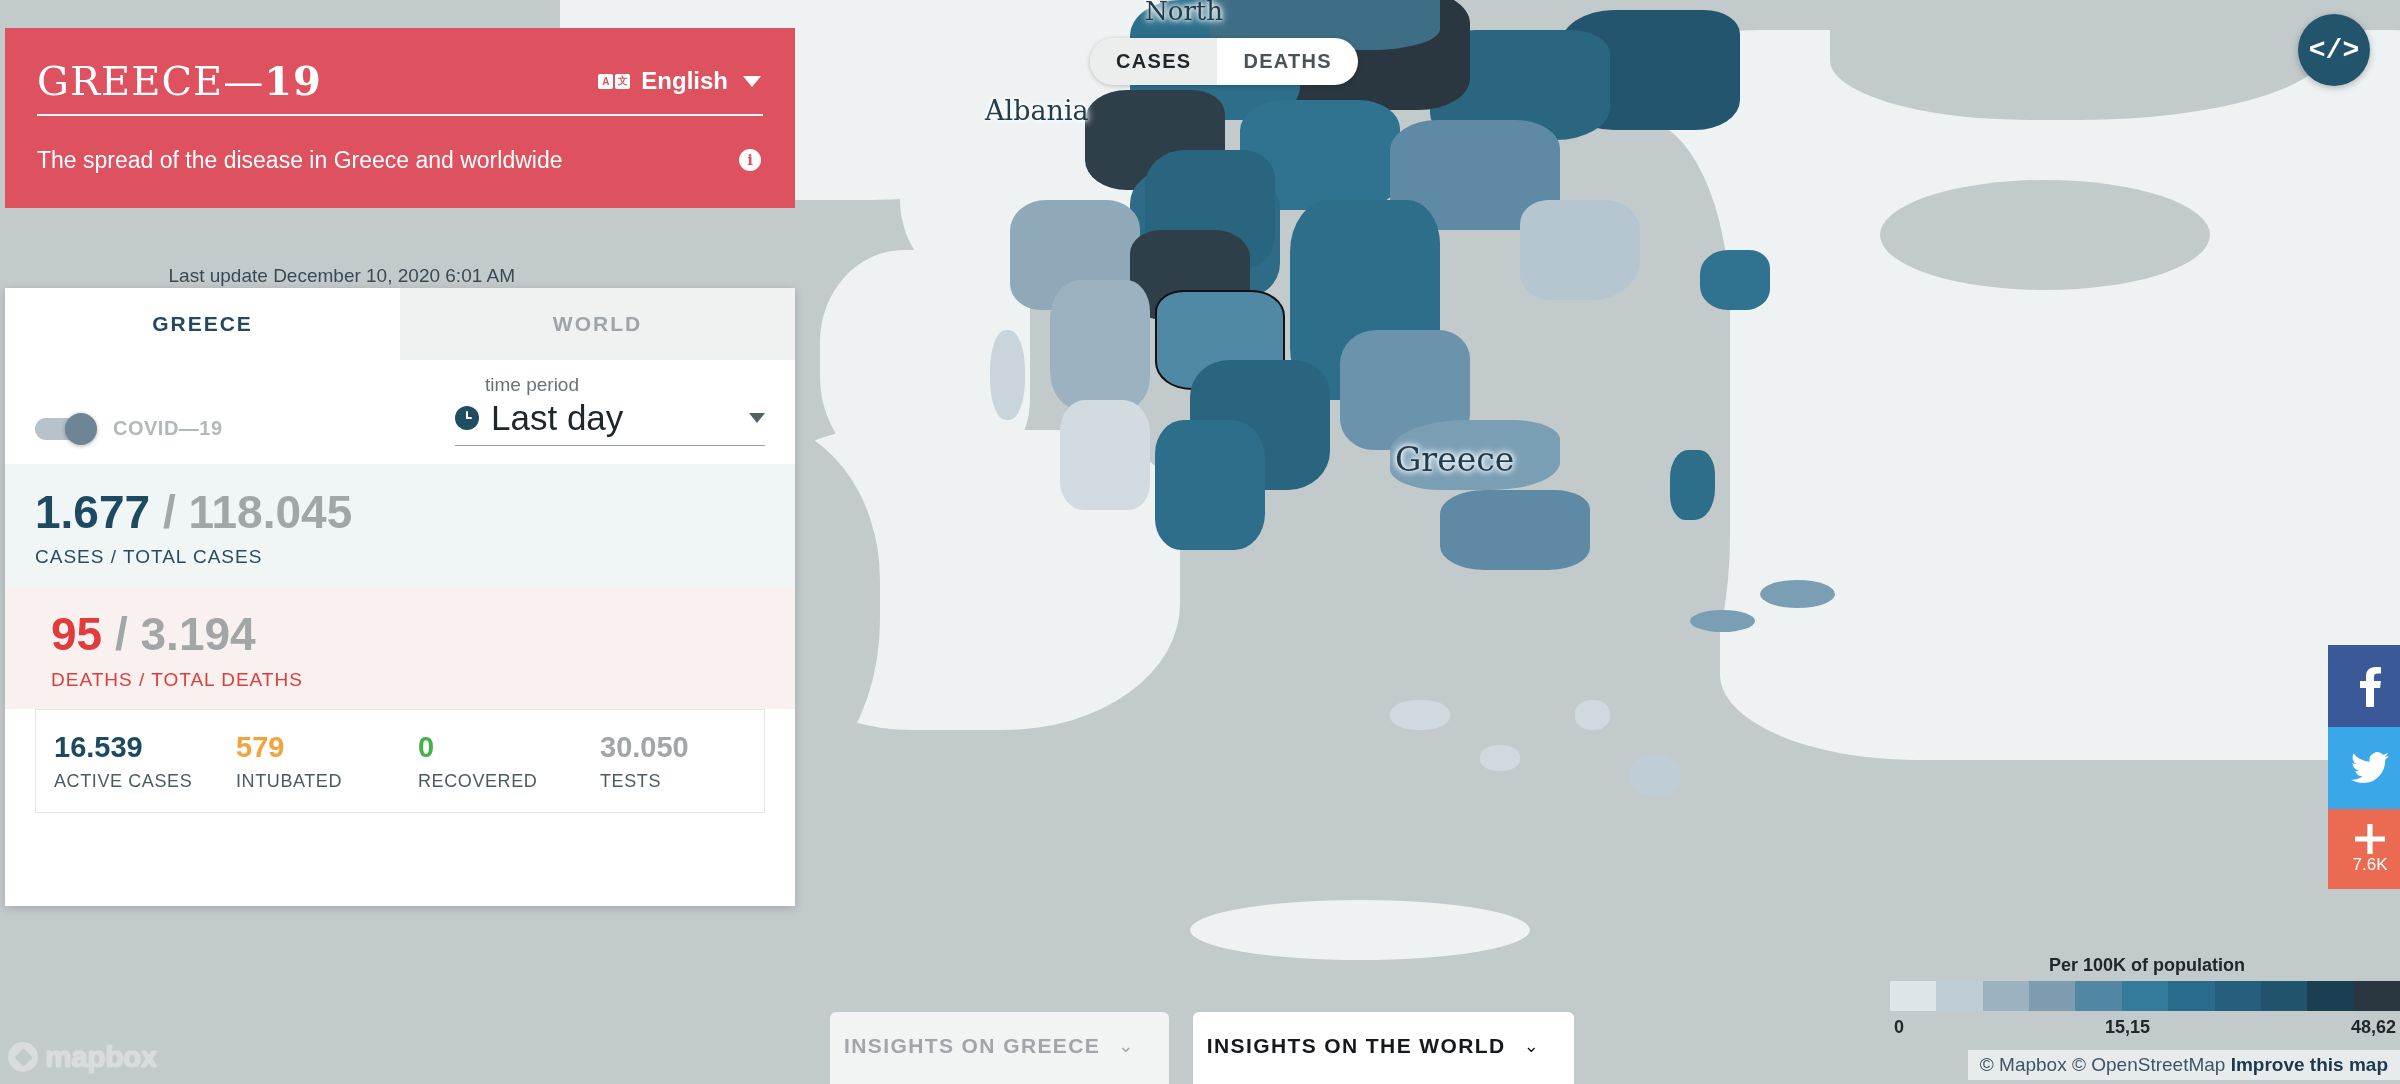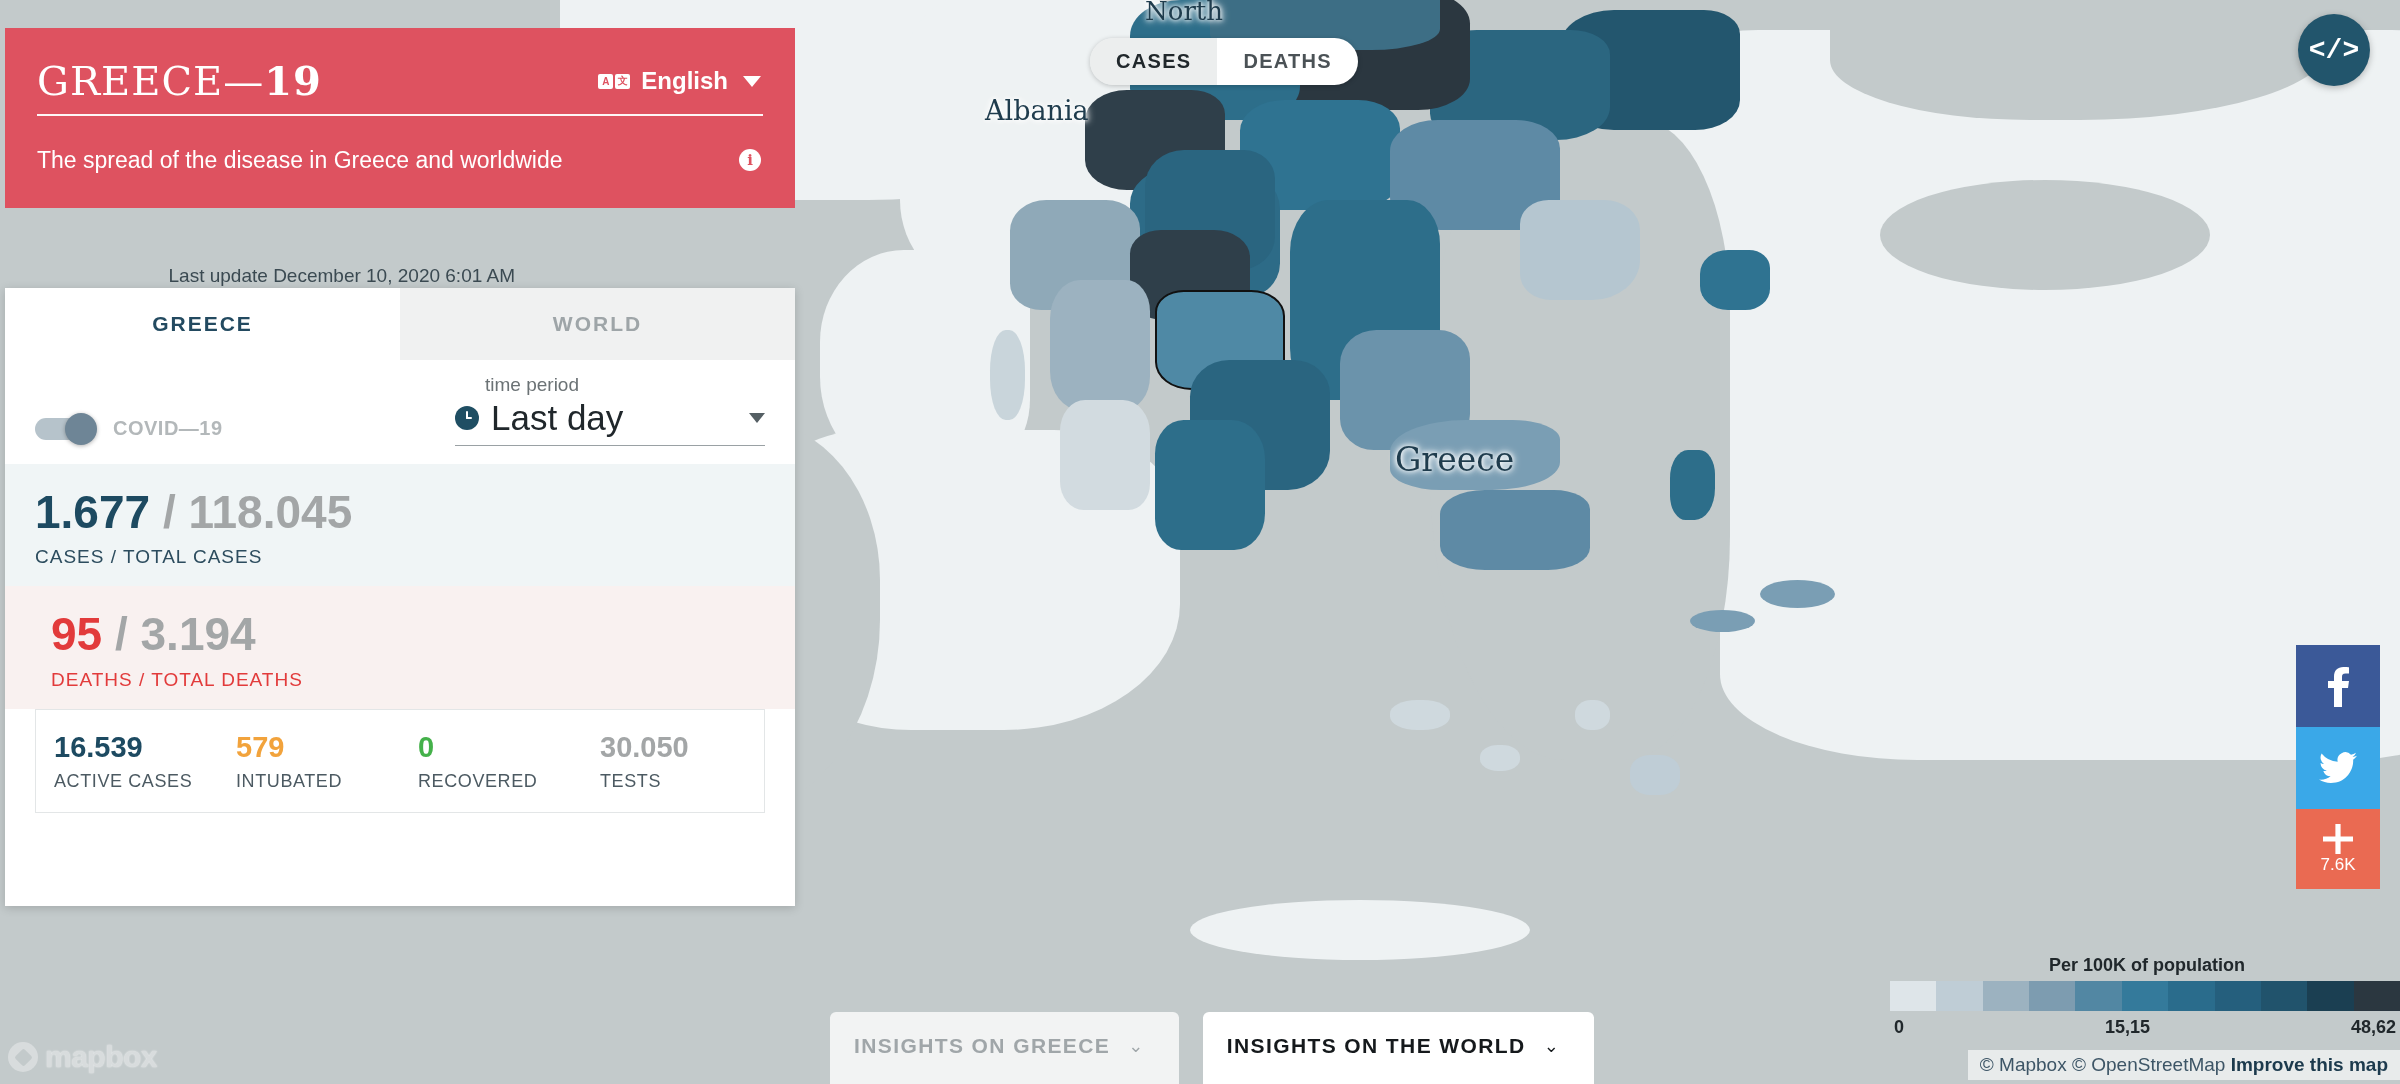"7.6K" #social { width: 104px -> 72px }
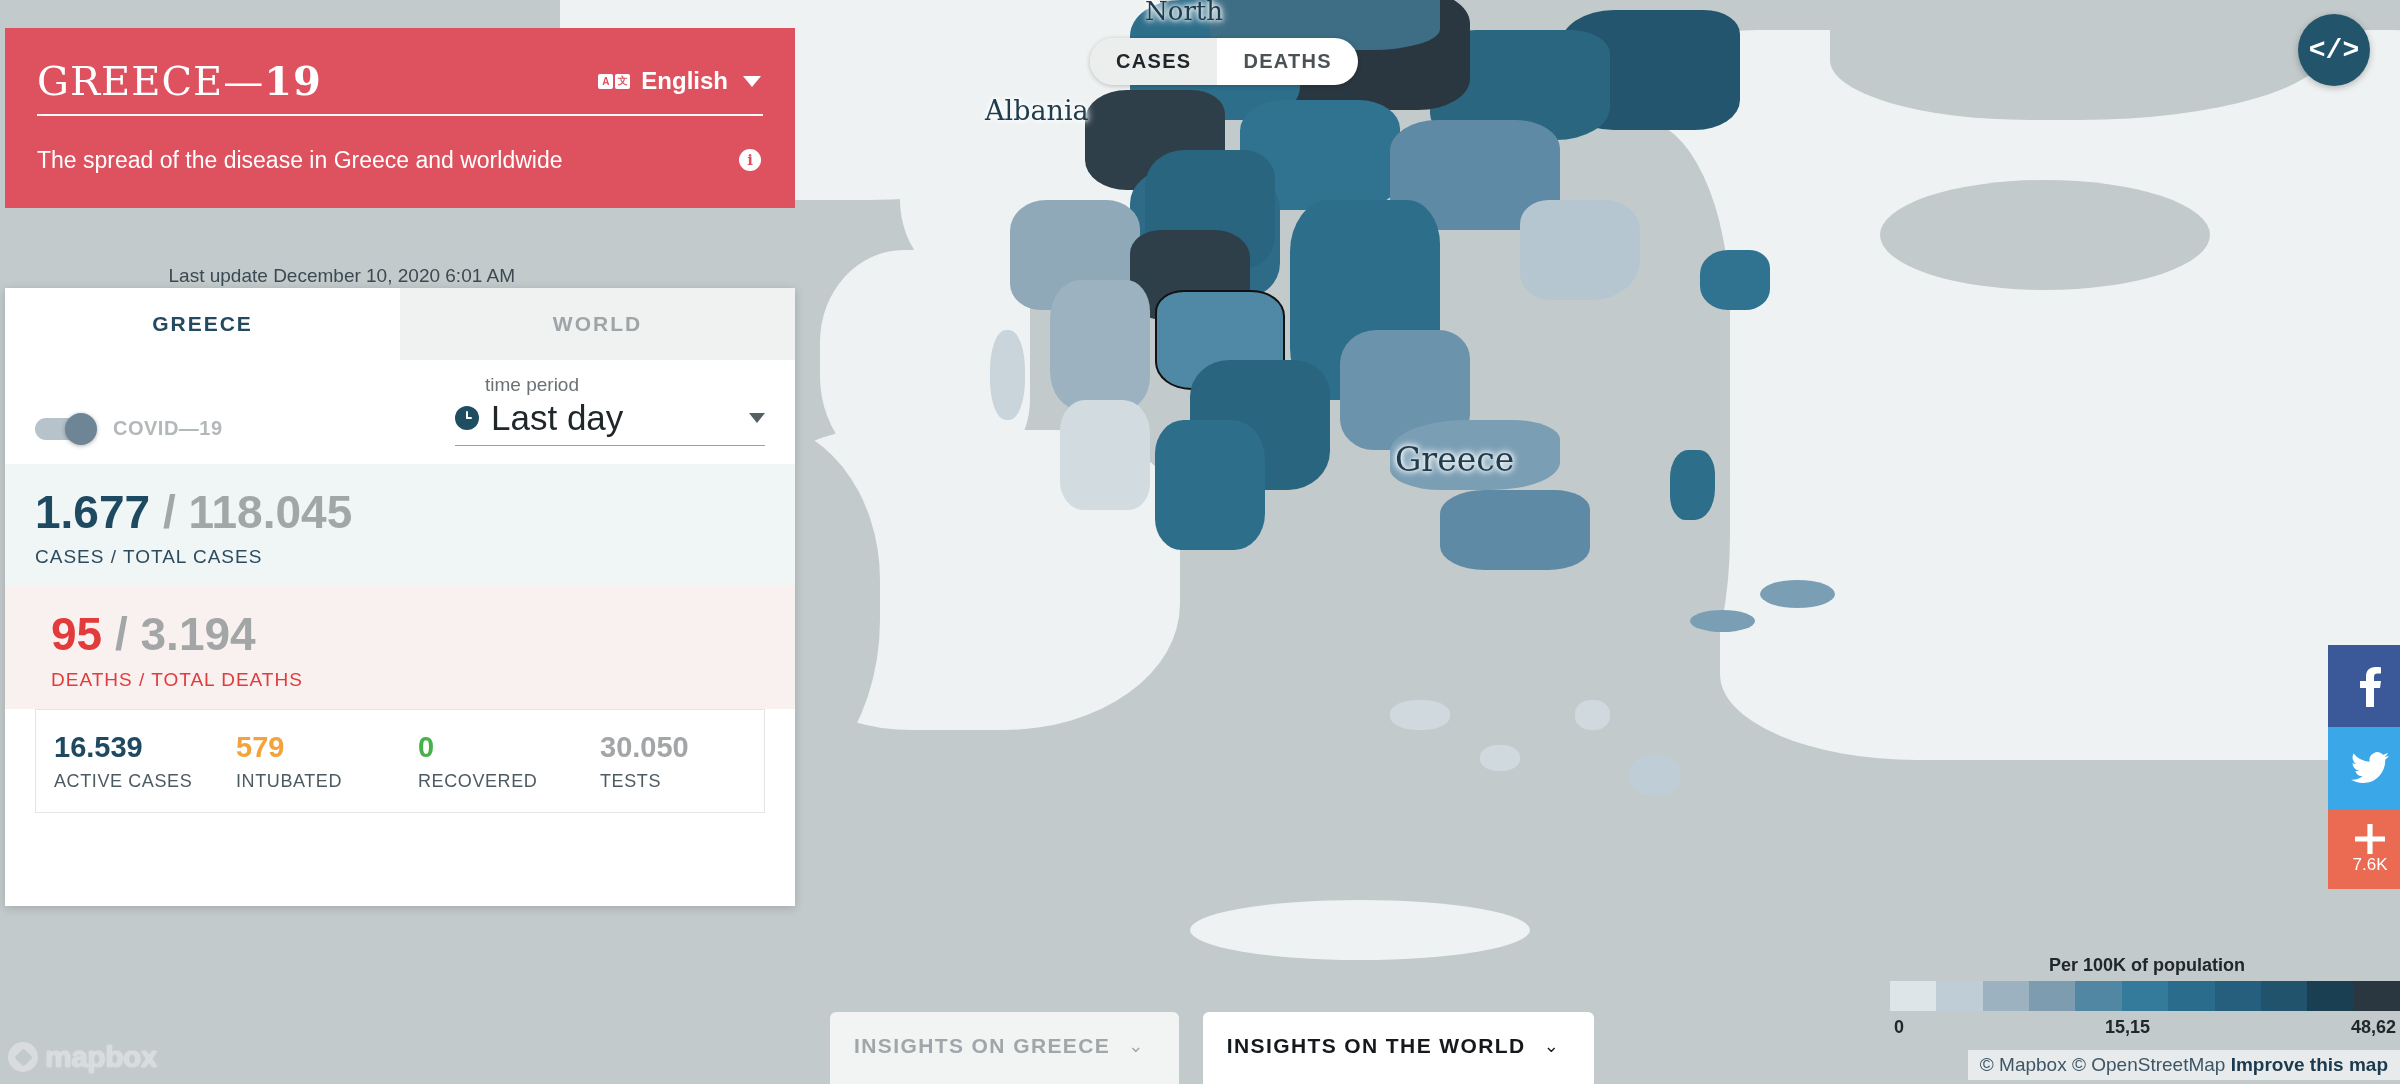"INSIGHTS ON GREECE" .ins-btn { padding: 22px 34px 26px 24px -> 22px 34px 26px 14px }
